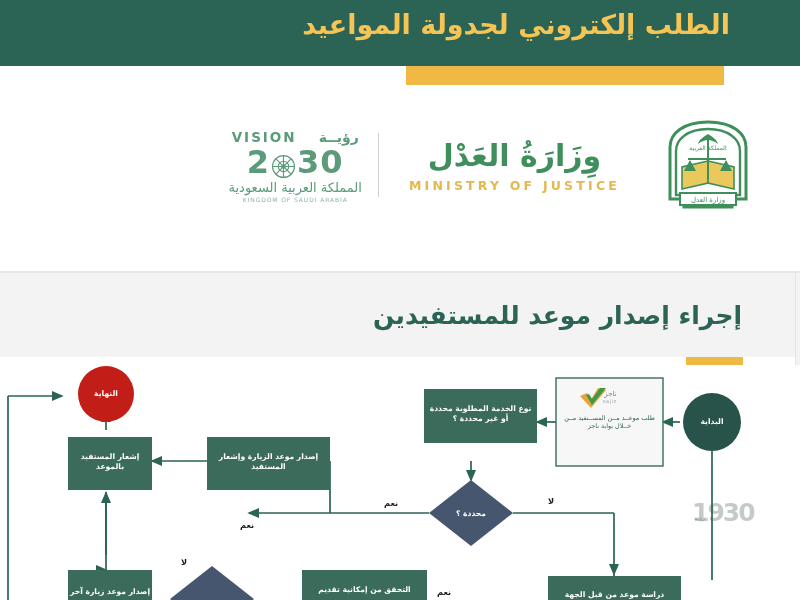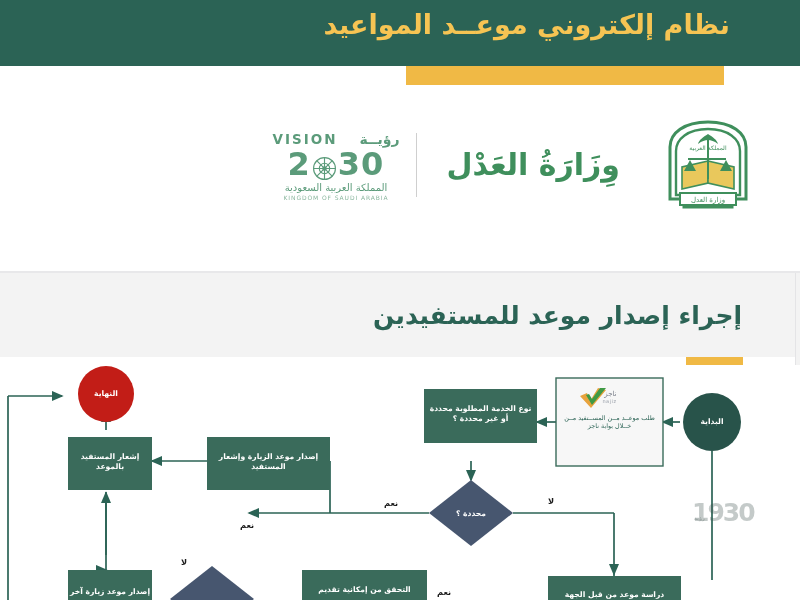"نظام إلكتروني موعــد المواعيد" div.header-title { text: نظام إلكتروني موعــد -> الطلب إلكتروني لجدولة }
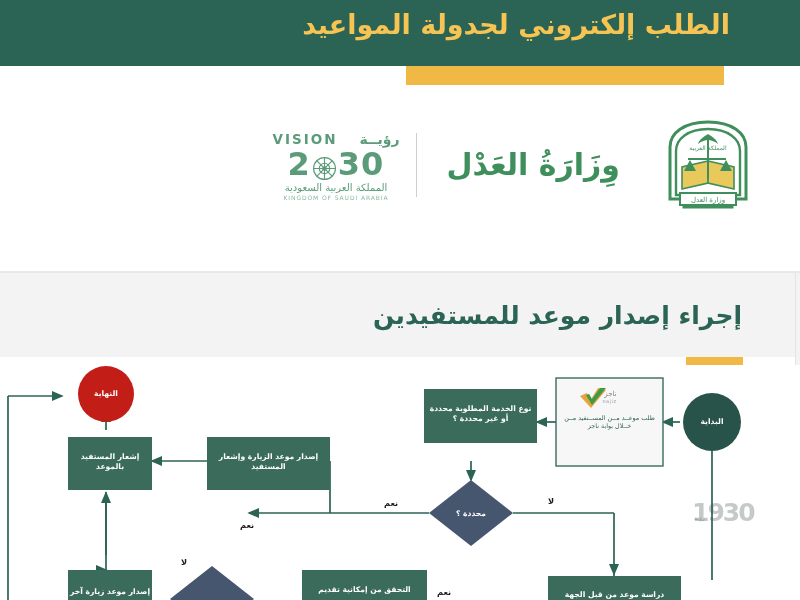"المملكة العربية السعودية" .vision-sub1 { font-size: 10px -> 13px }
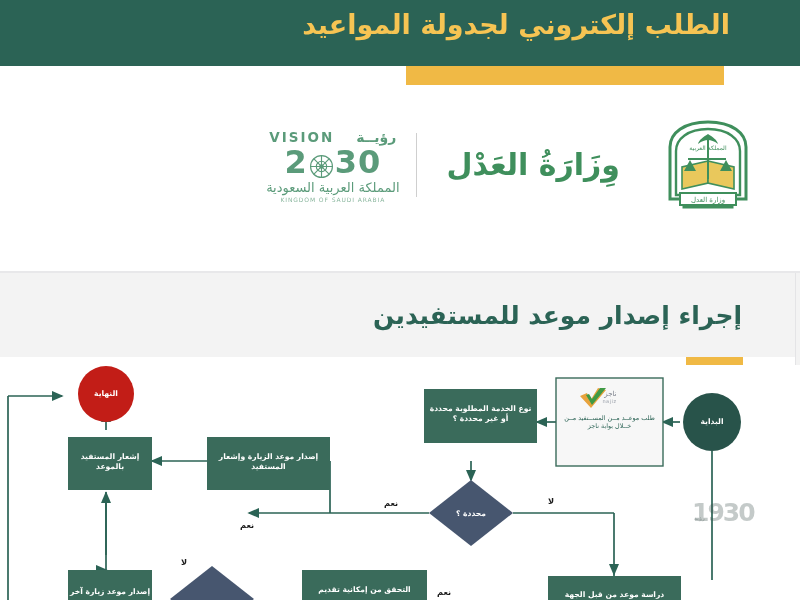"MINISTRY OF JUSTICE" div.moj-en { html: none -> <div>MINISTRY OF JUSTICE</div> }
